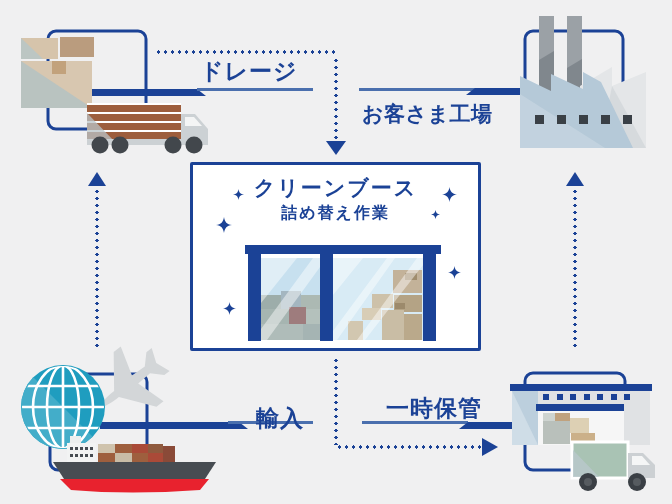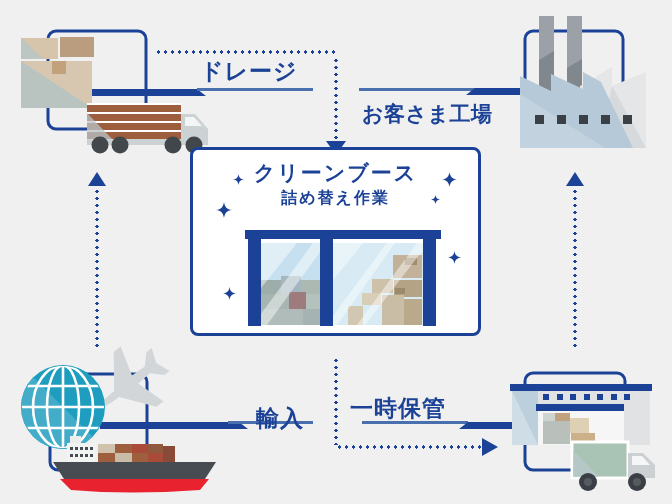"クリーンブース" .booth-card { border-radius: 8px -> 2px; top: 147px -> 162px }
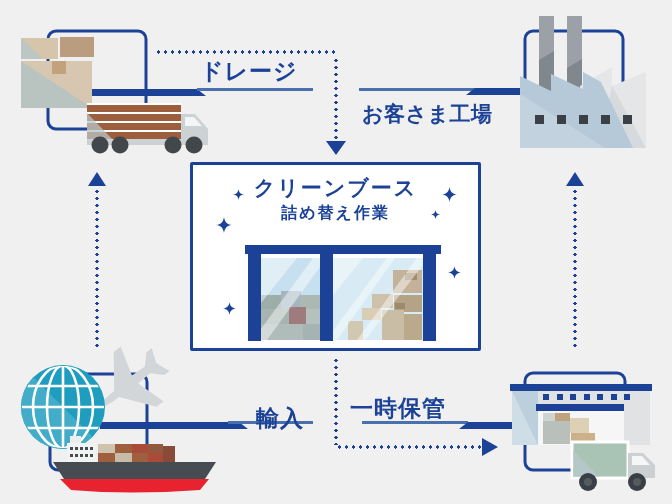"一時保管" div.lbl { left: 350px -> 386px }
